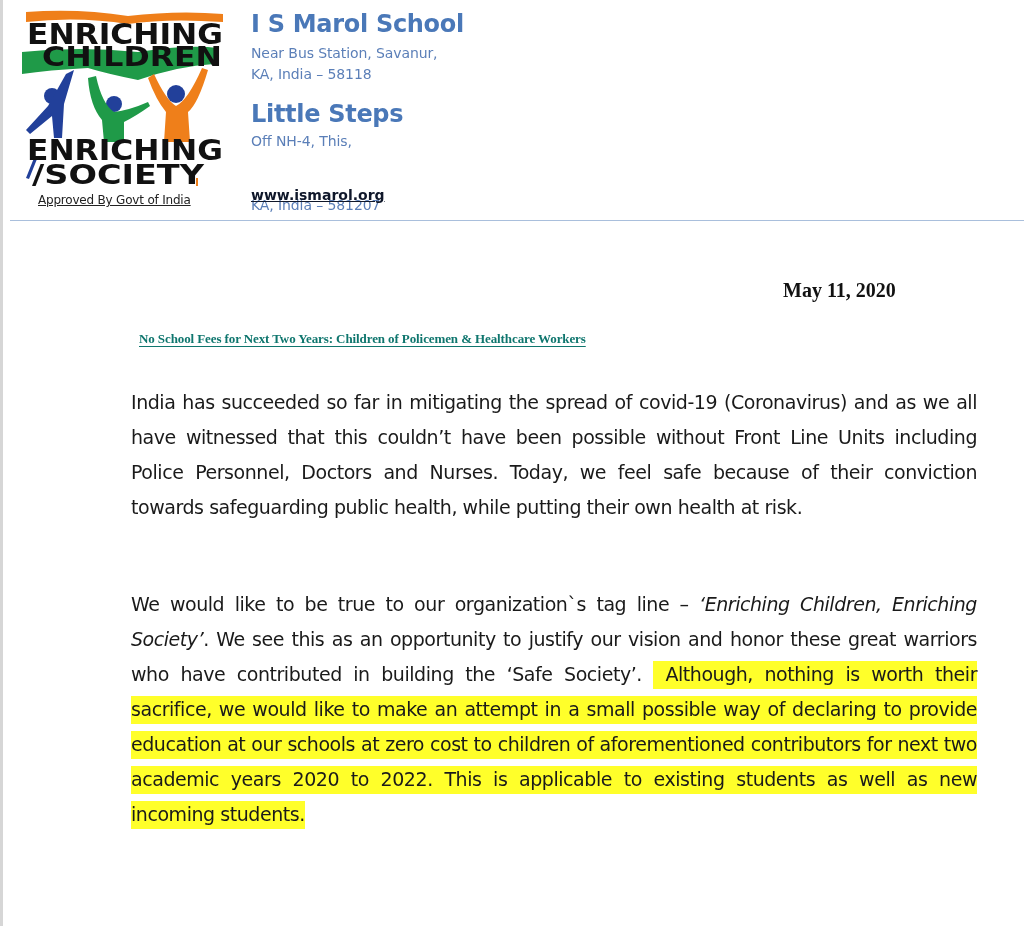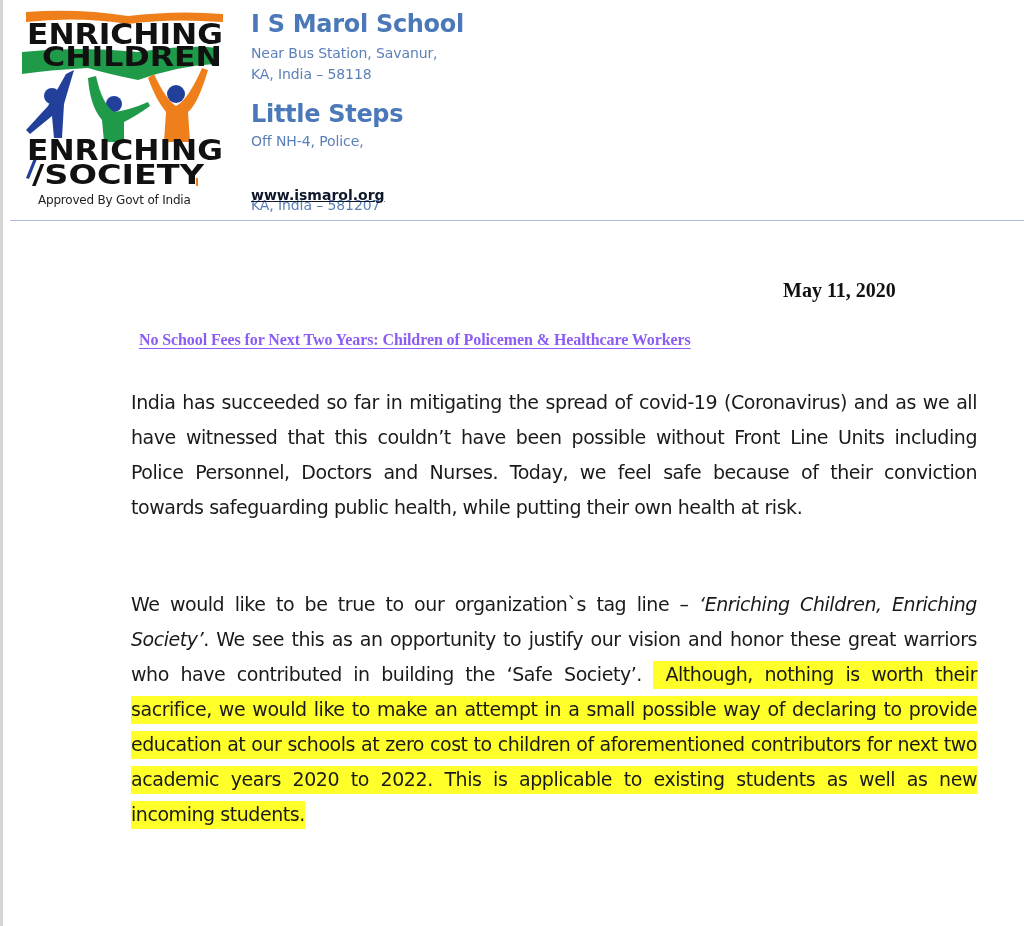"Off NH-4, Police," div.addr { text: Police -> This }
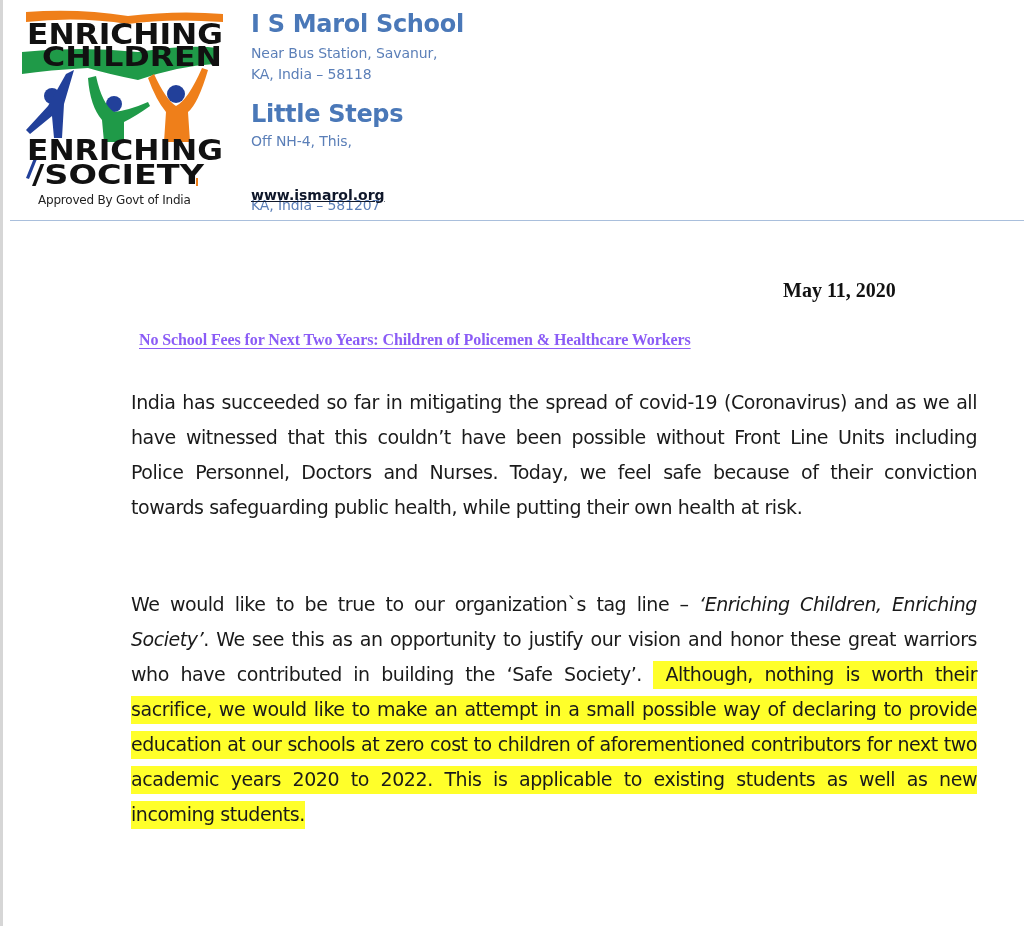"Approved By Govt of India" .logo-caption { text-decoration: none -> underline }
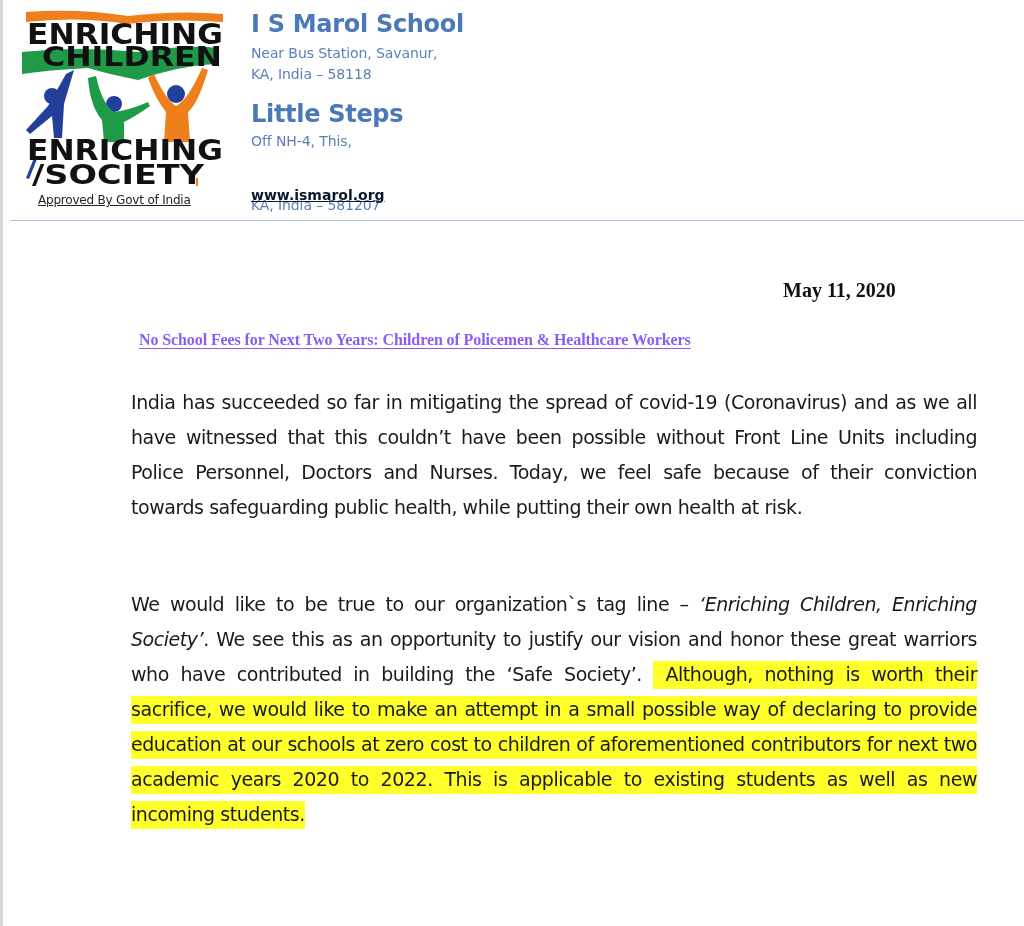"No School Fees for Next" .title { color: #8b5cf6 -> #0f766e; font-size: 16px -> 13px }
